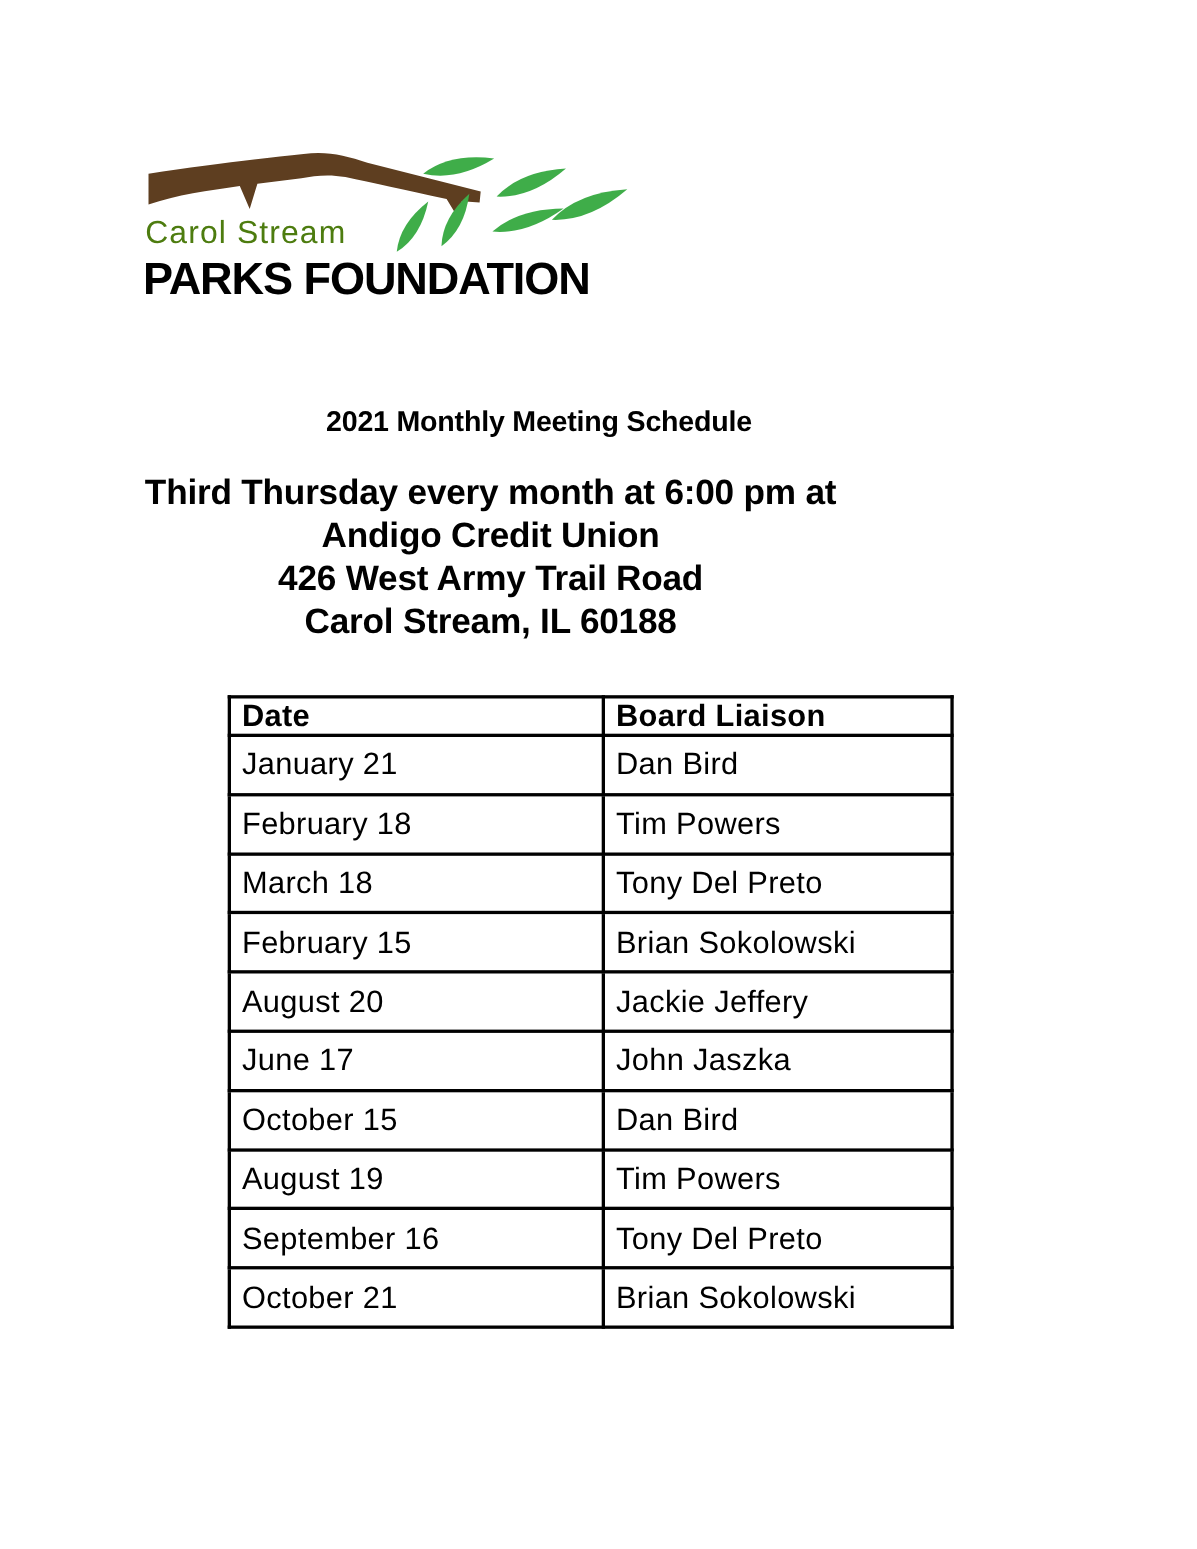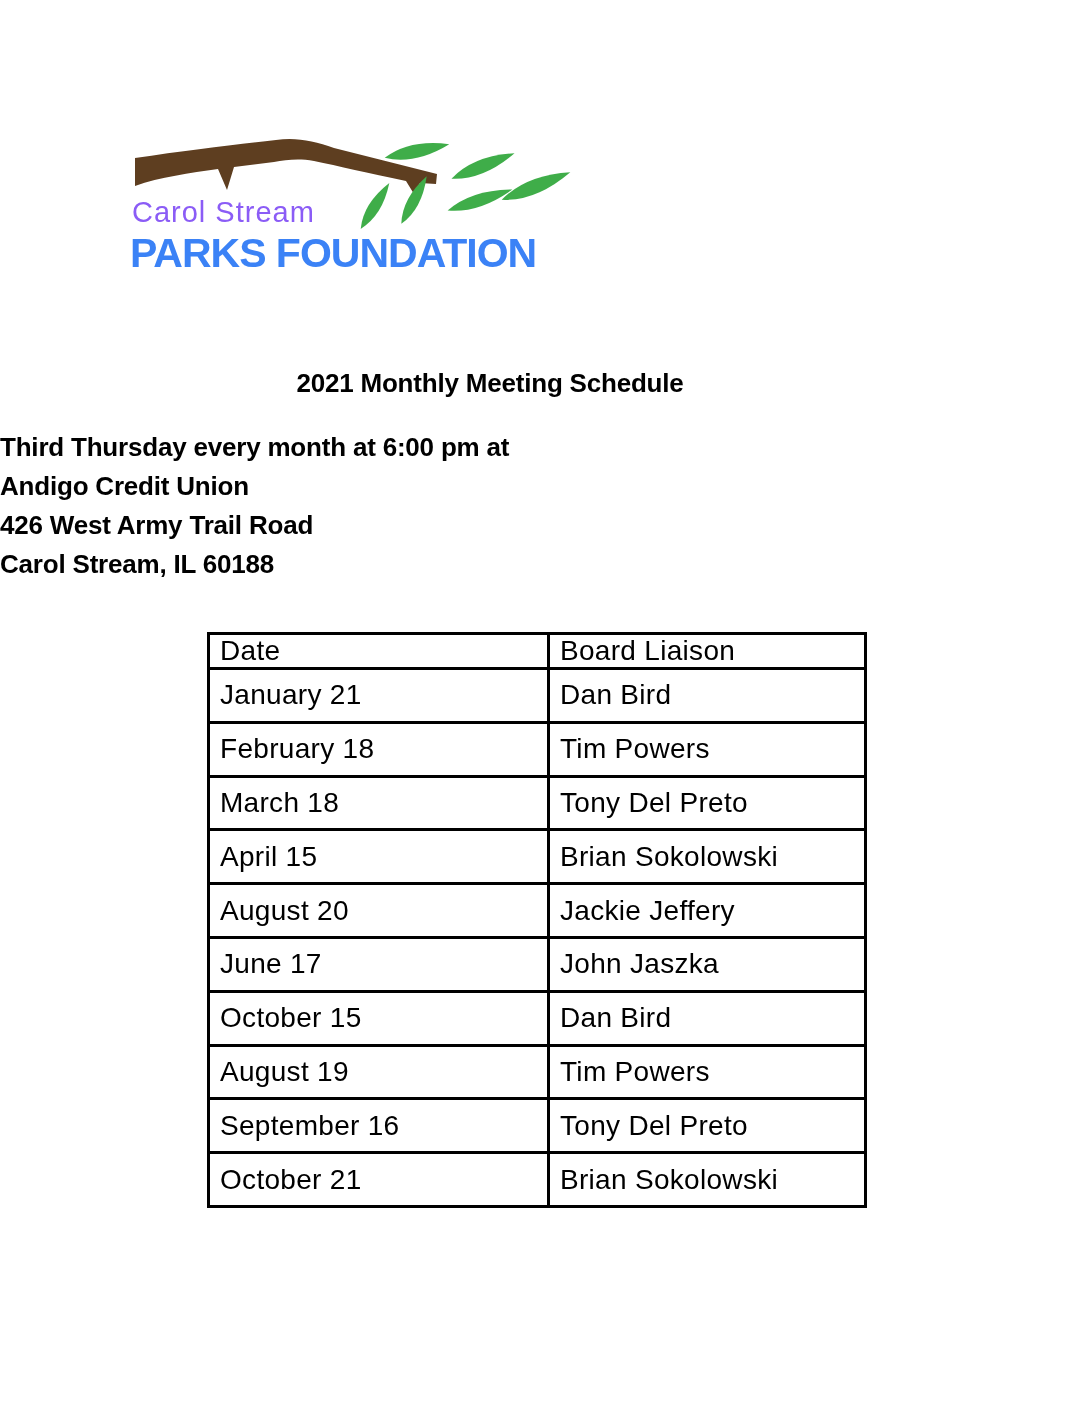"Carol Stream" .logo-name { color: #8b5cf6 -> #4d7c0f }
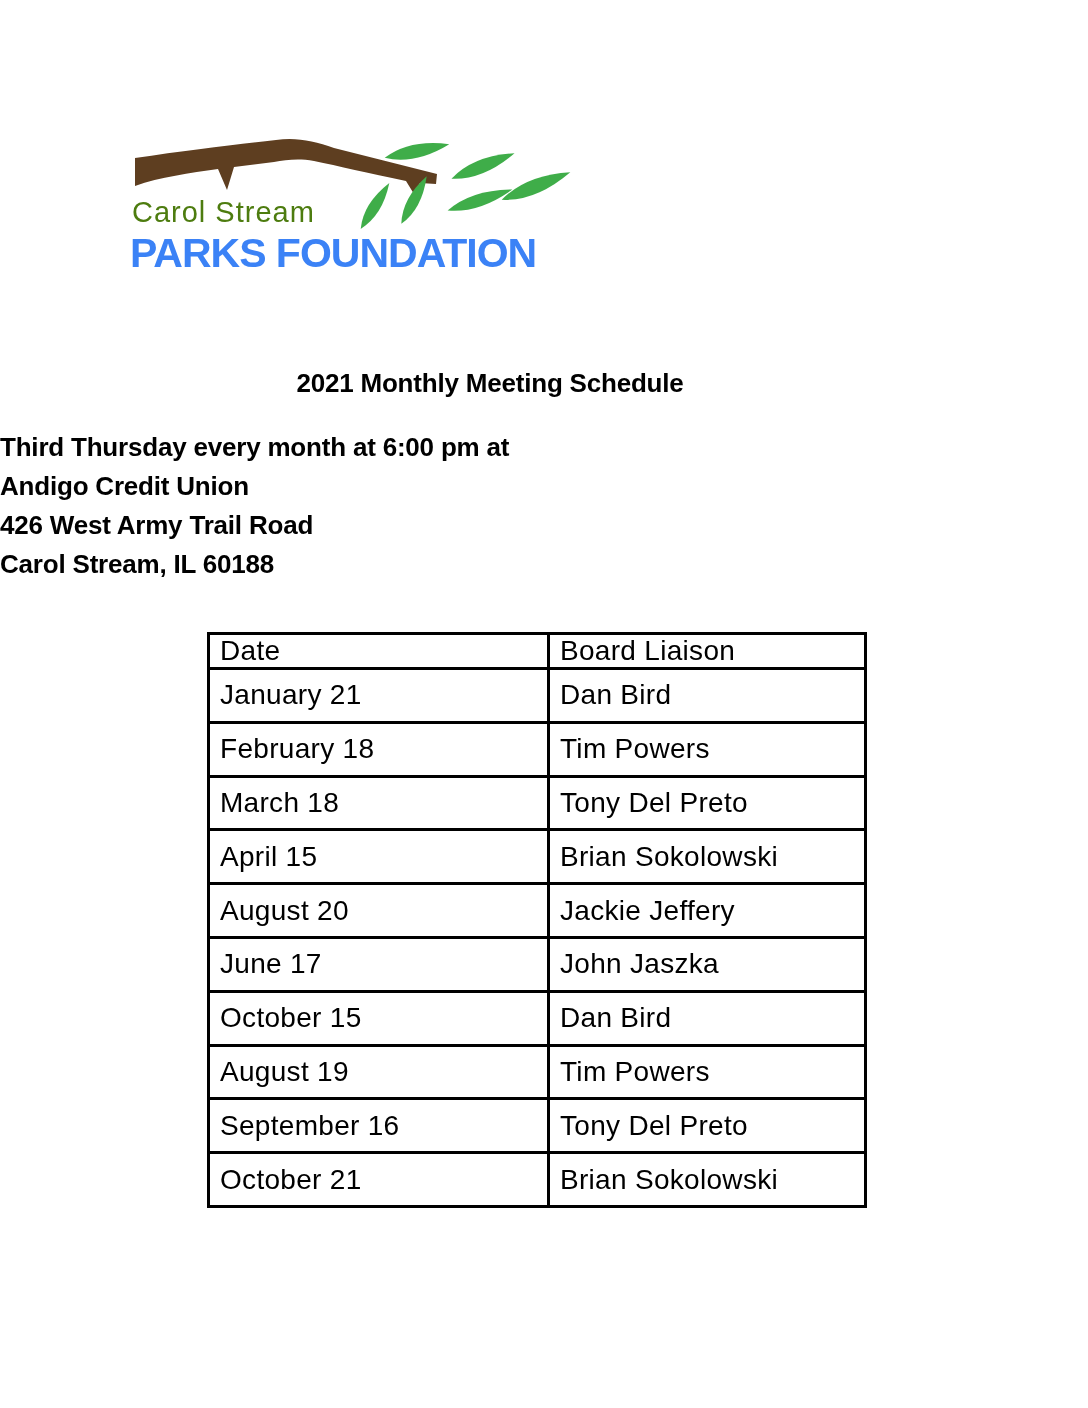"PARKS FOUNDATION" .logo-wordmark { color: #3b82f6 -> #000000 }
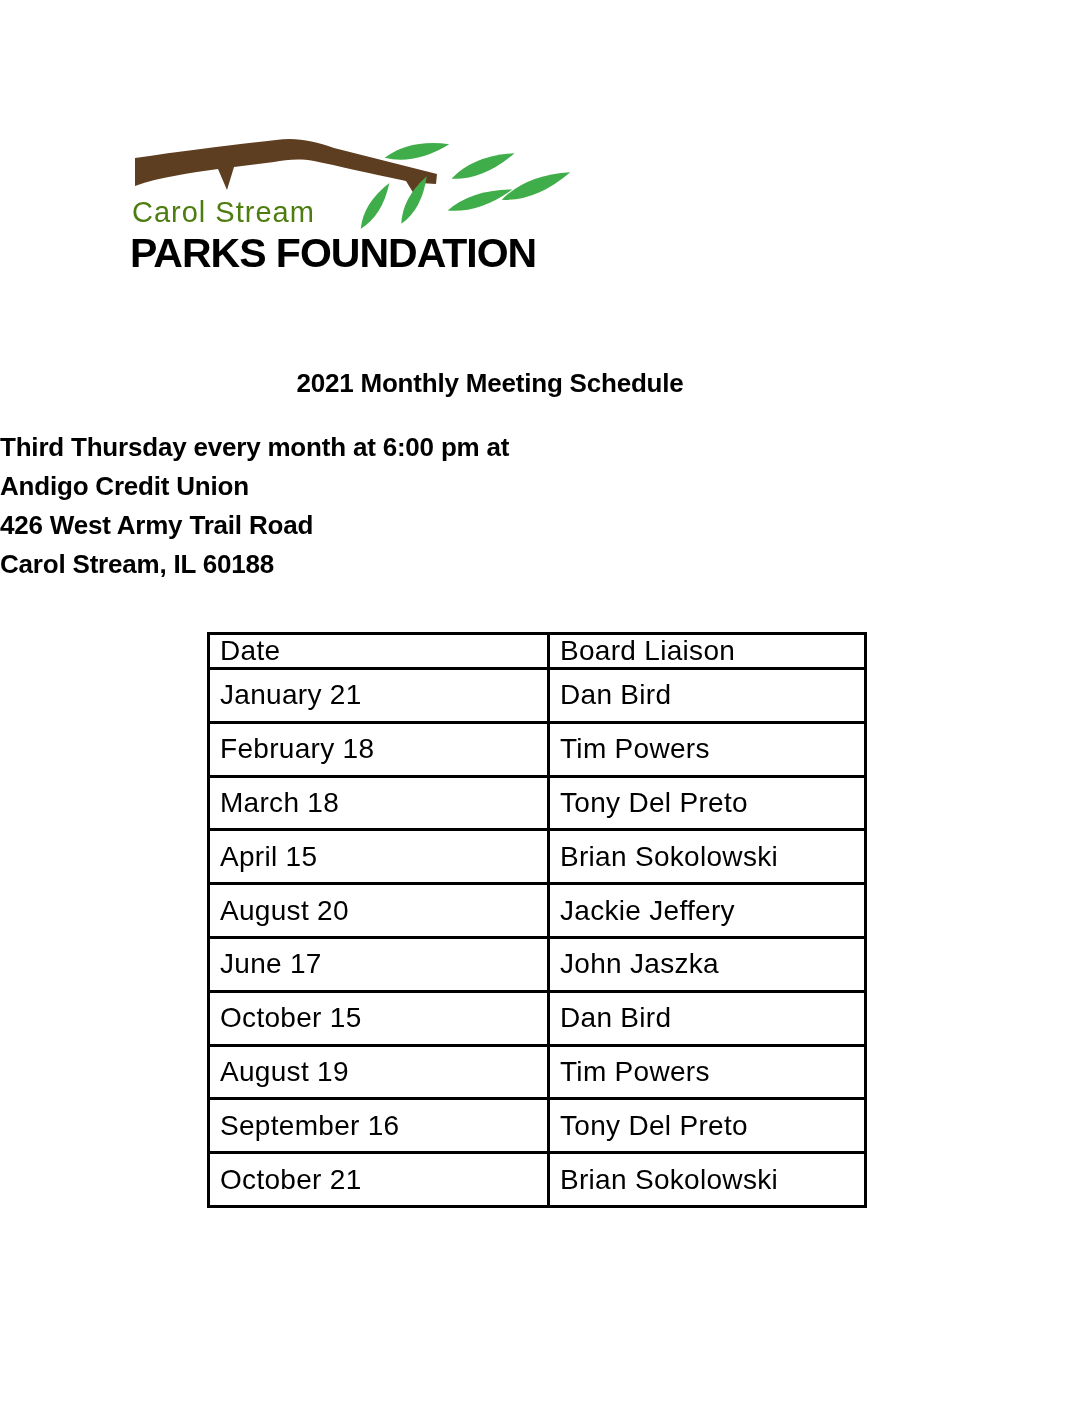"Third Thursday every month at" .info-lines { font-size: 26px -> 32px; text-align: none -> center }
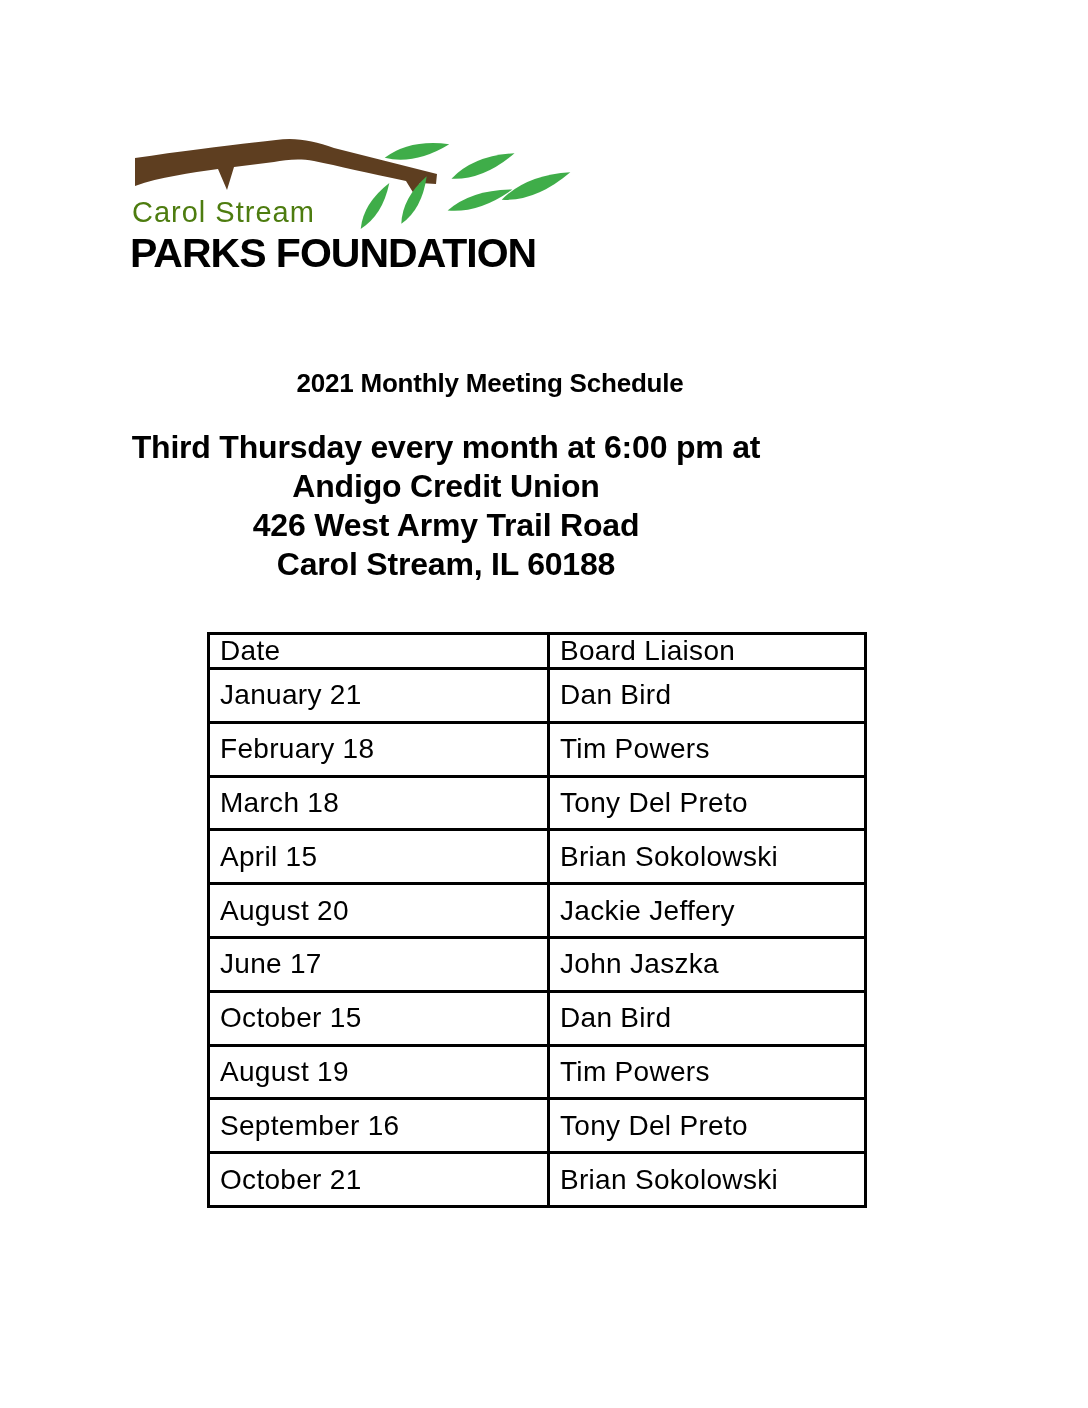"Date" table.schedule th { font-weight: 400 -> 700 }
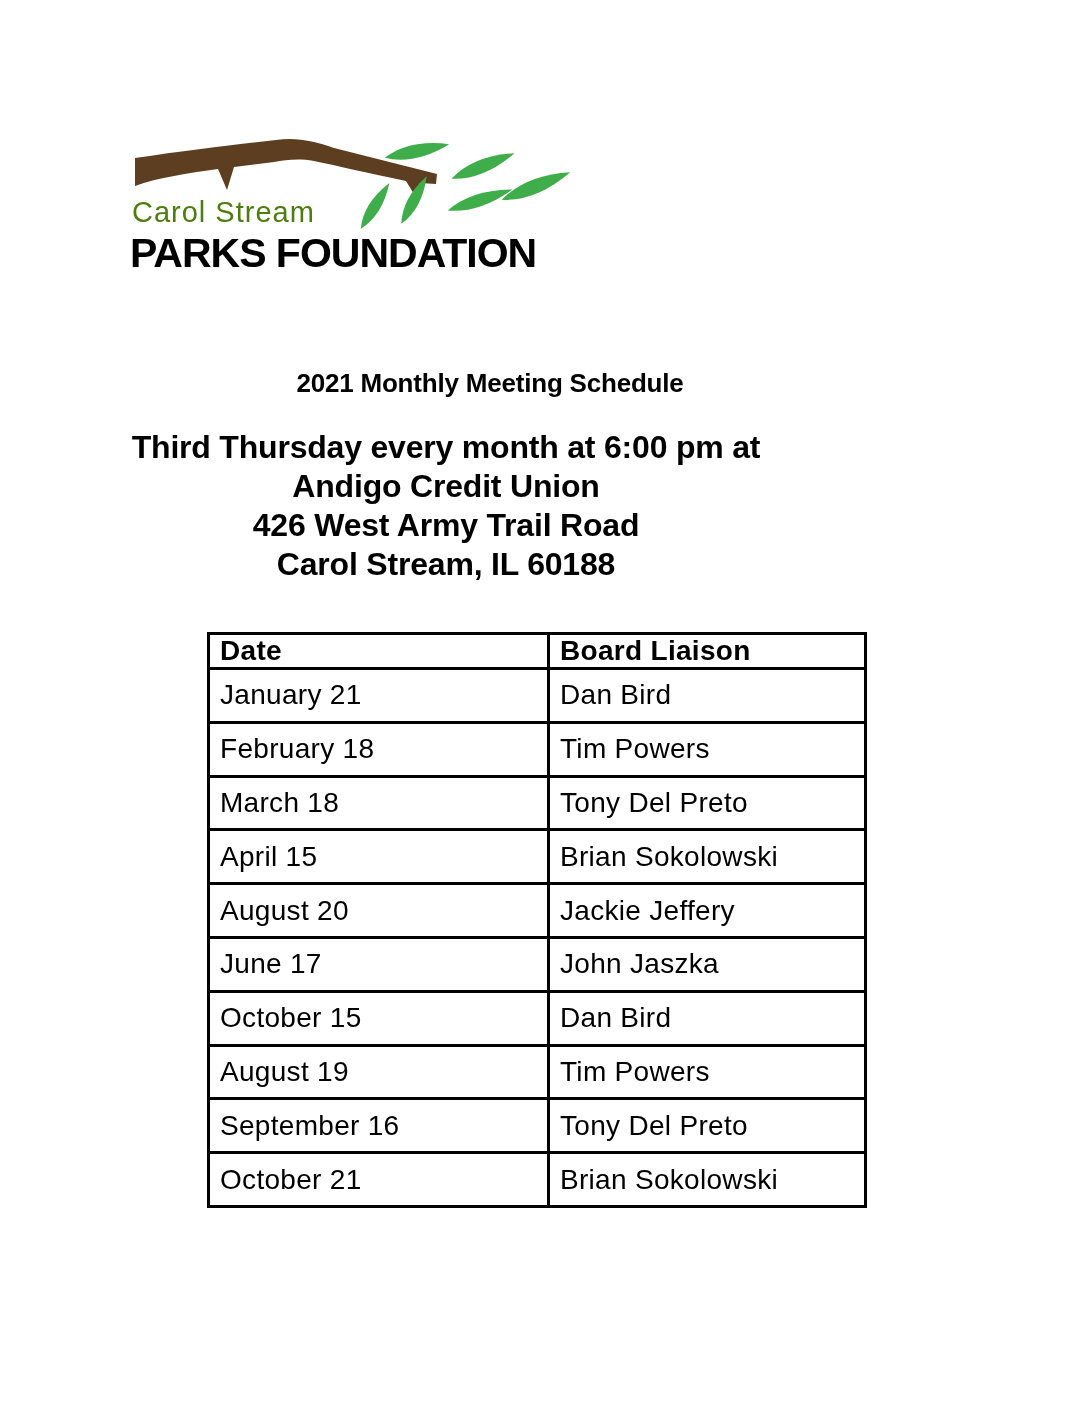"April 15" td { text: April -> February }
